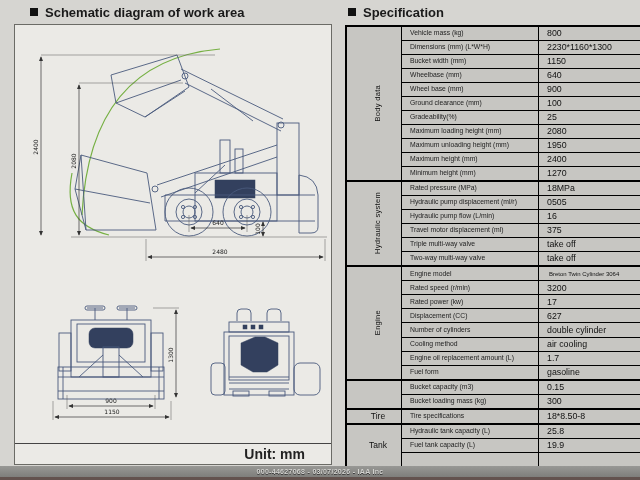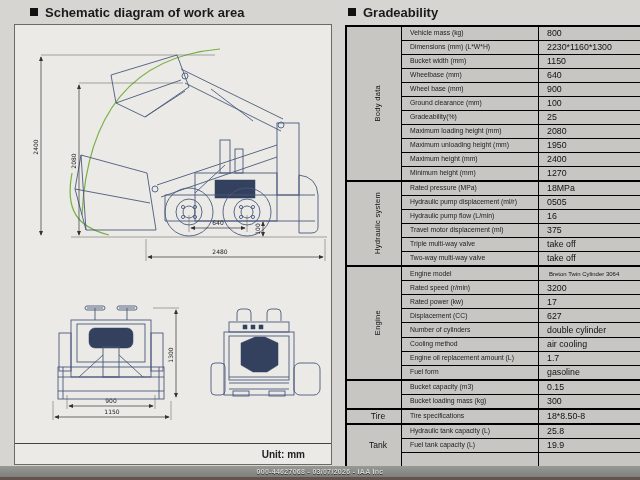"Gradeability" span { text: Gradeability -> Specification }
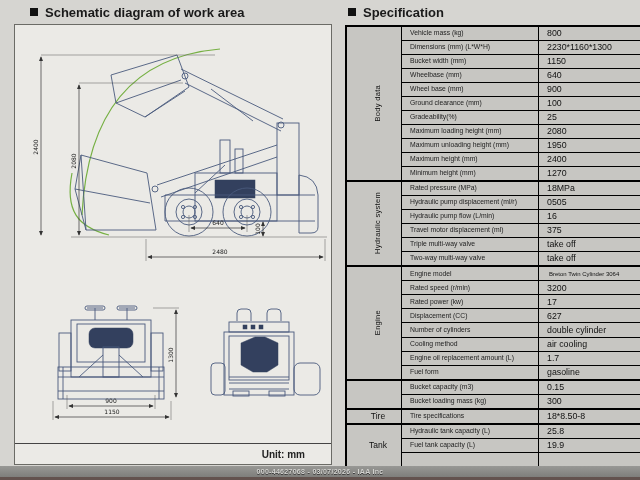"Unit: mm" .unitbar { font-size: 10px -> 14px }
